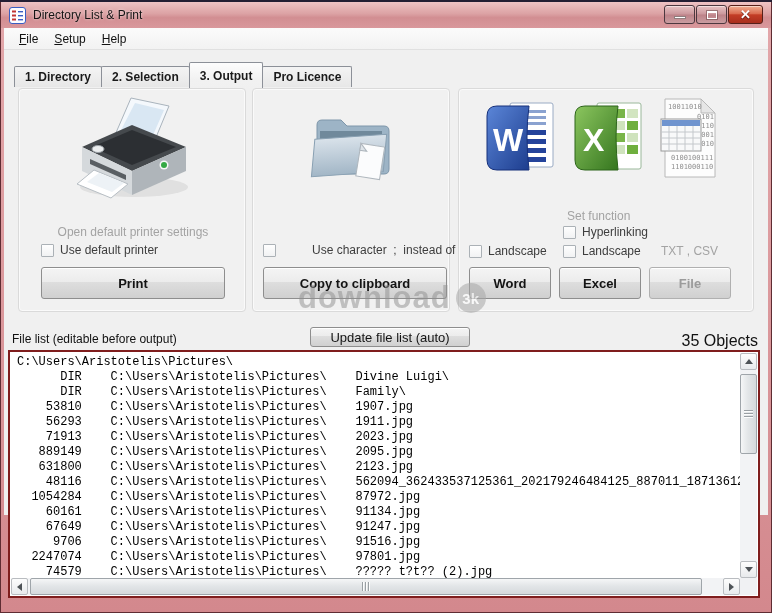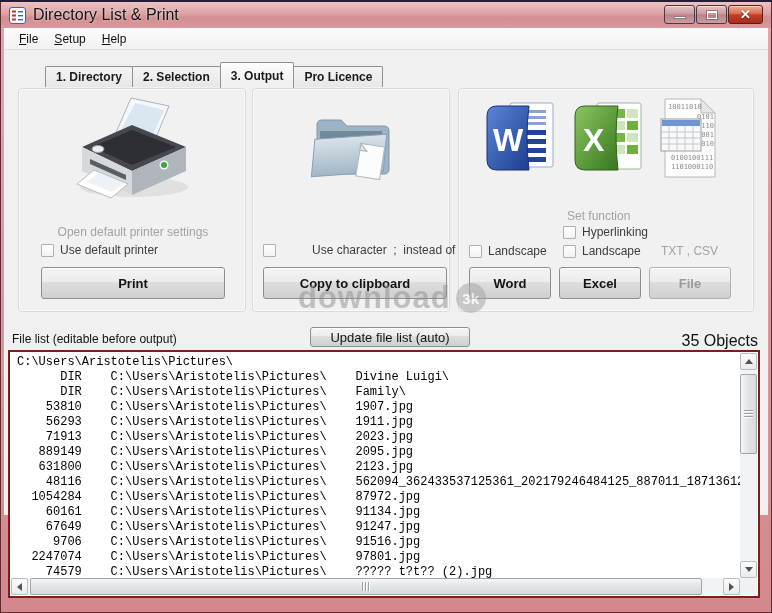"Directory List & Print" .title-text { font-size: 16px -> 12px }
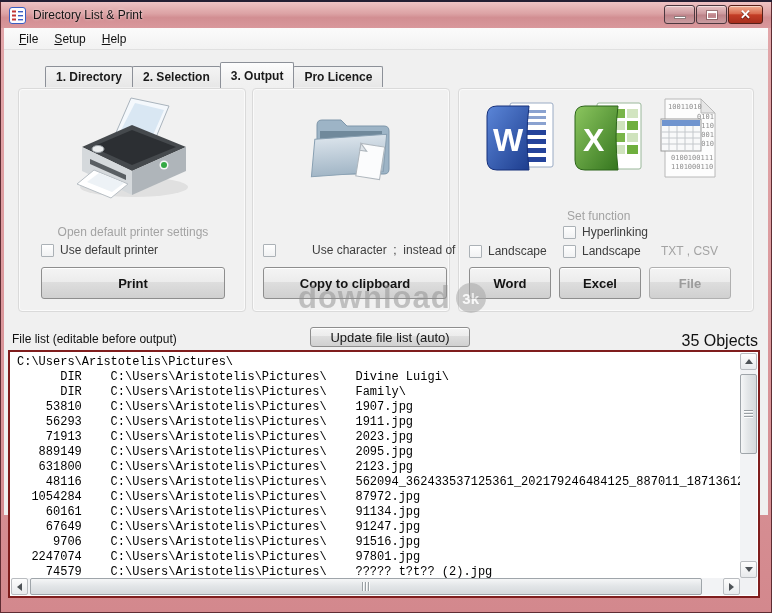"1. Directory" .tabs { margin-left: 31px -> none }
